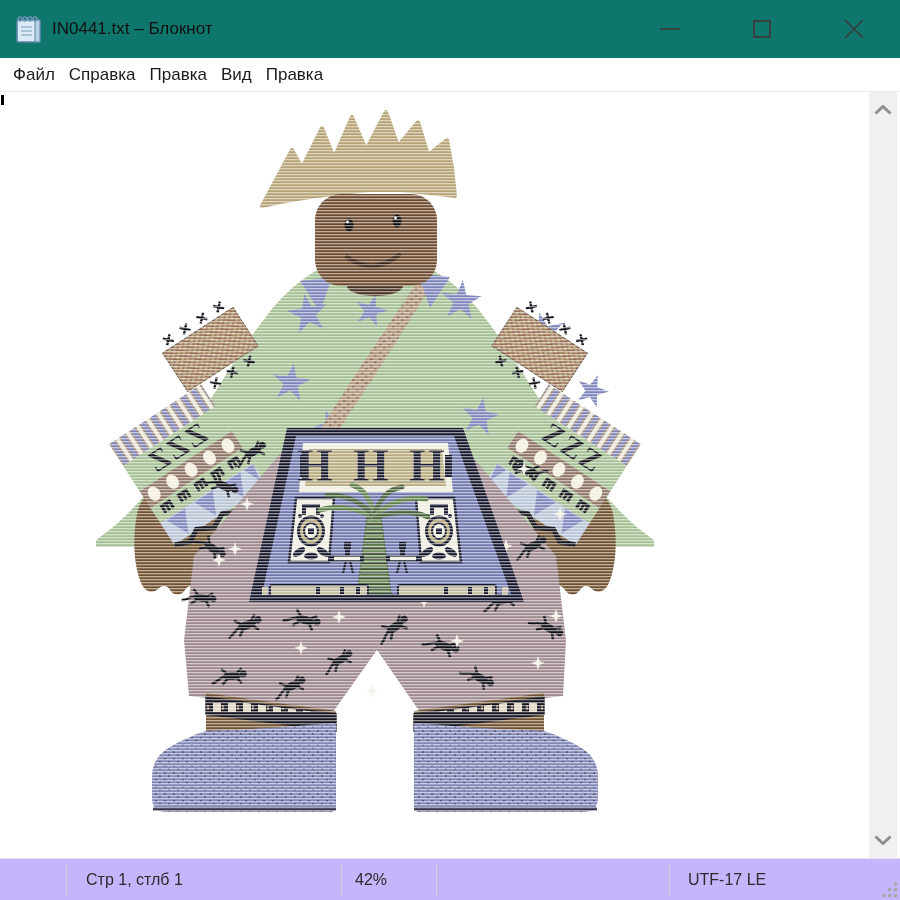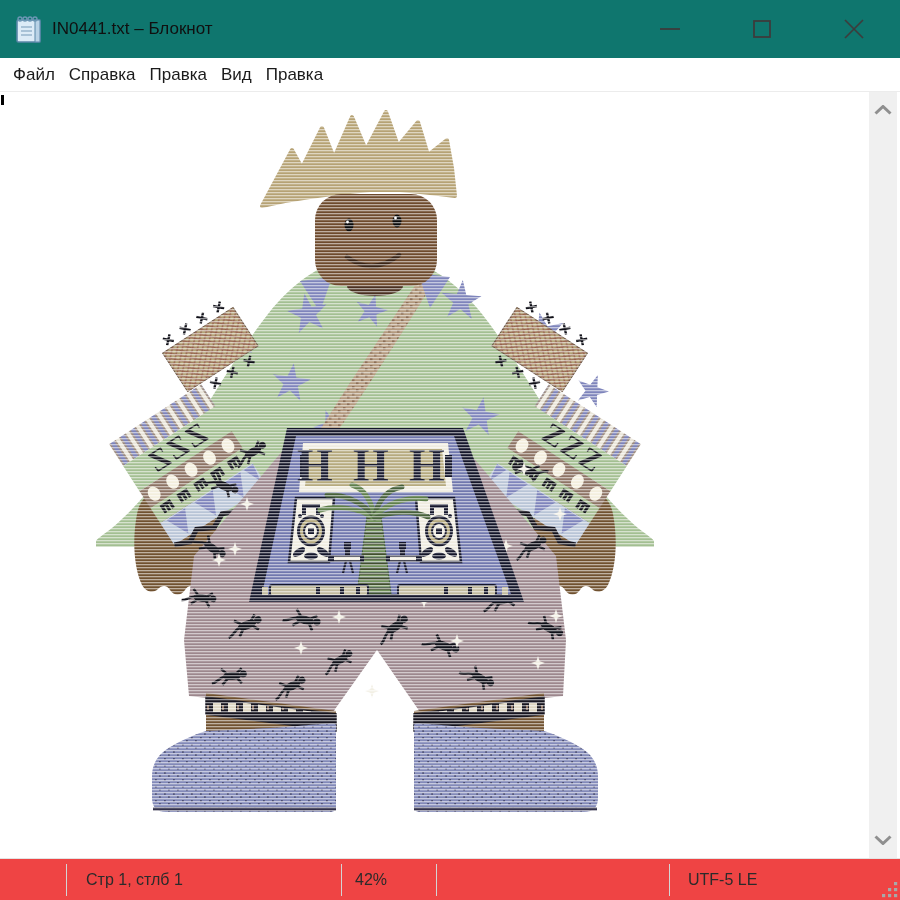"Стр 1, стлб 1" .statusbar { background: #ef4444 -> #c4b5fd }
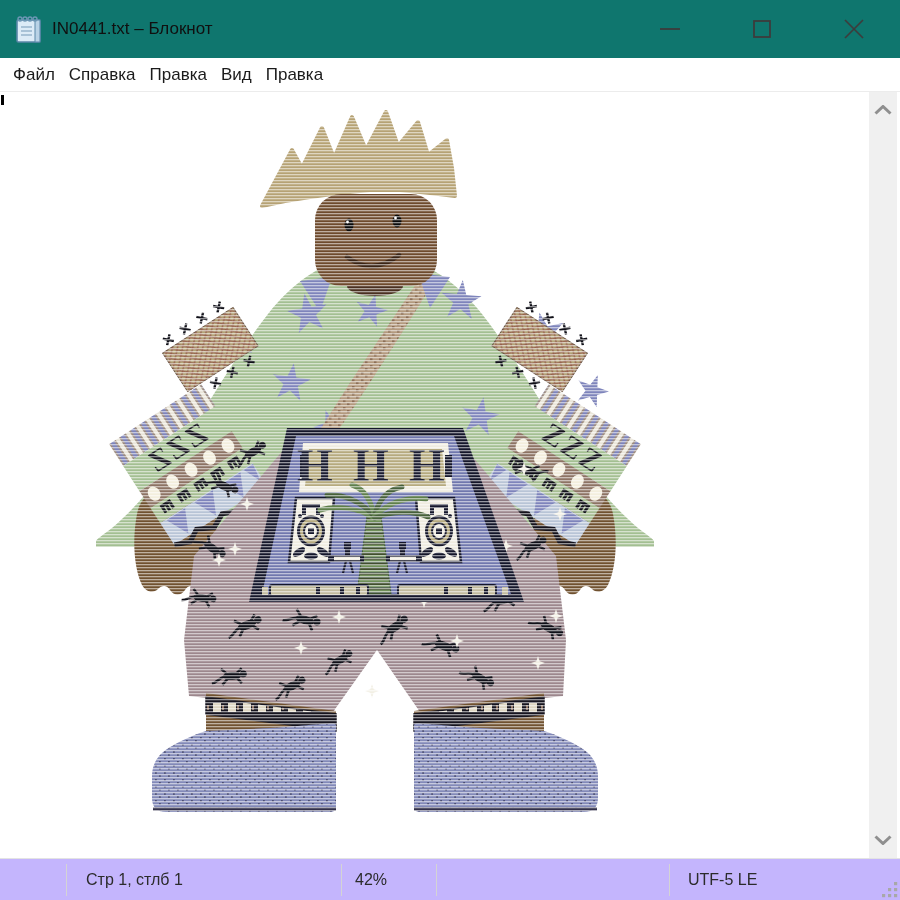"UTF-5 LE" span.sb-text { text: UTF-5 -> UTF-17 }
